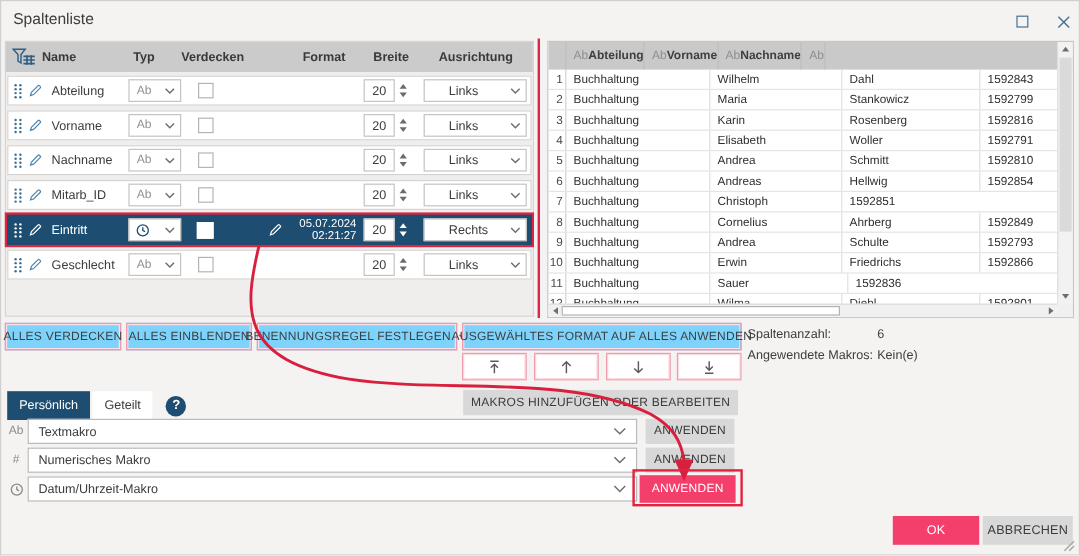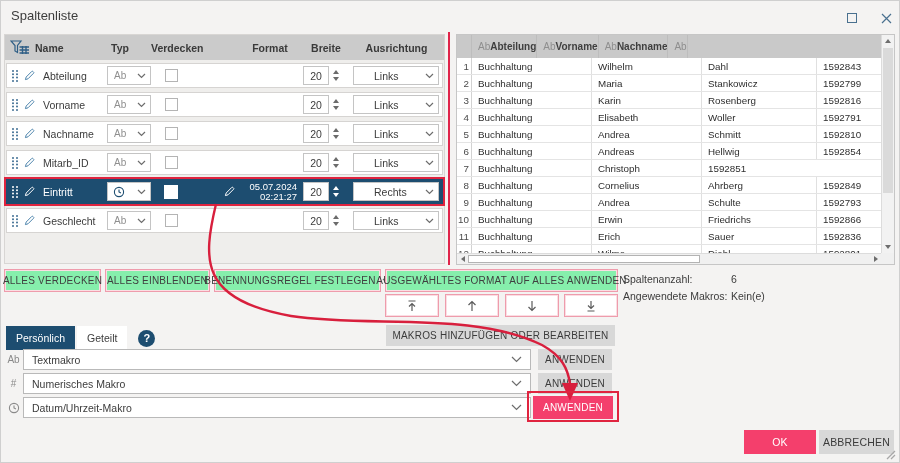"Erich" span.pc { html: <span>Erich</span> -> none }
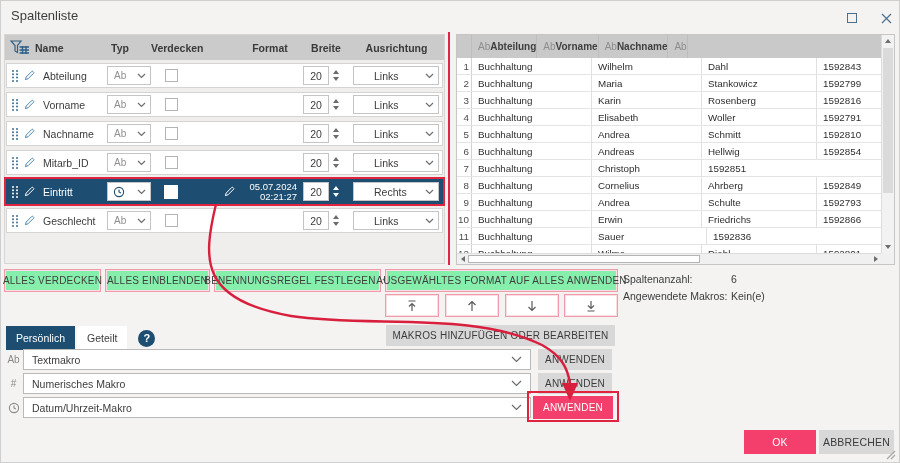"ALLES VERDECKEN" .abtn { background: #86efac -> #7dd3fc }
